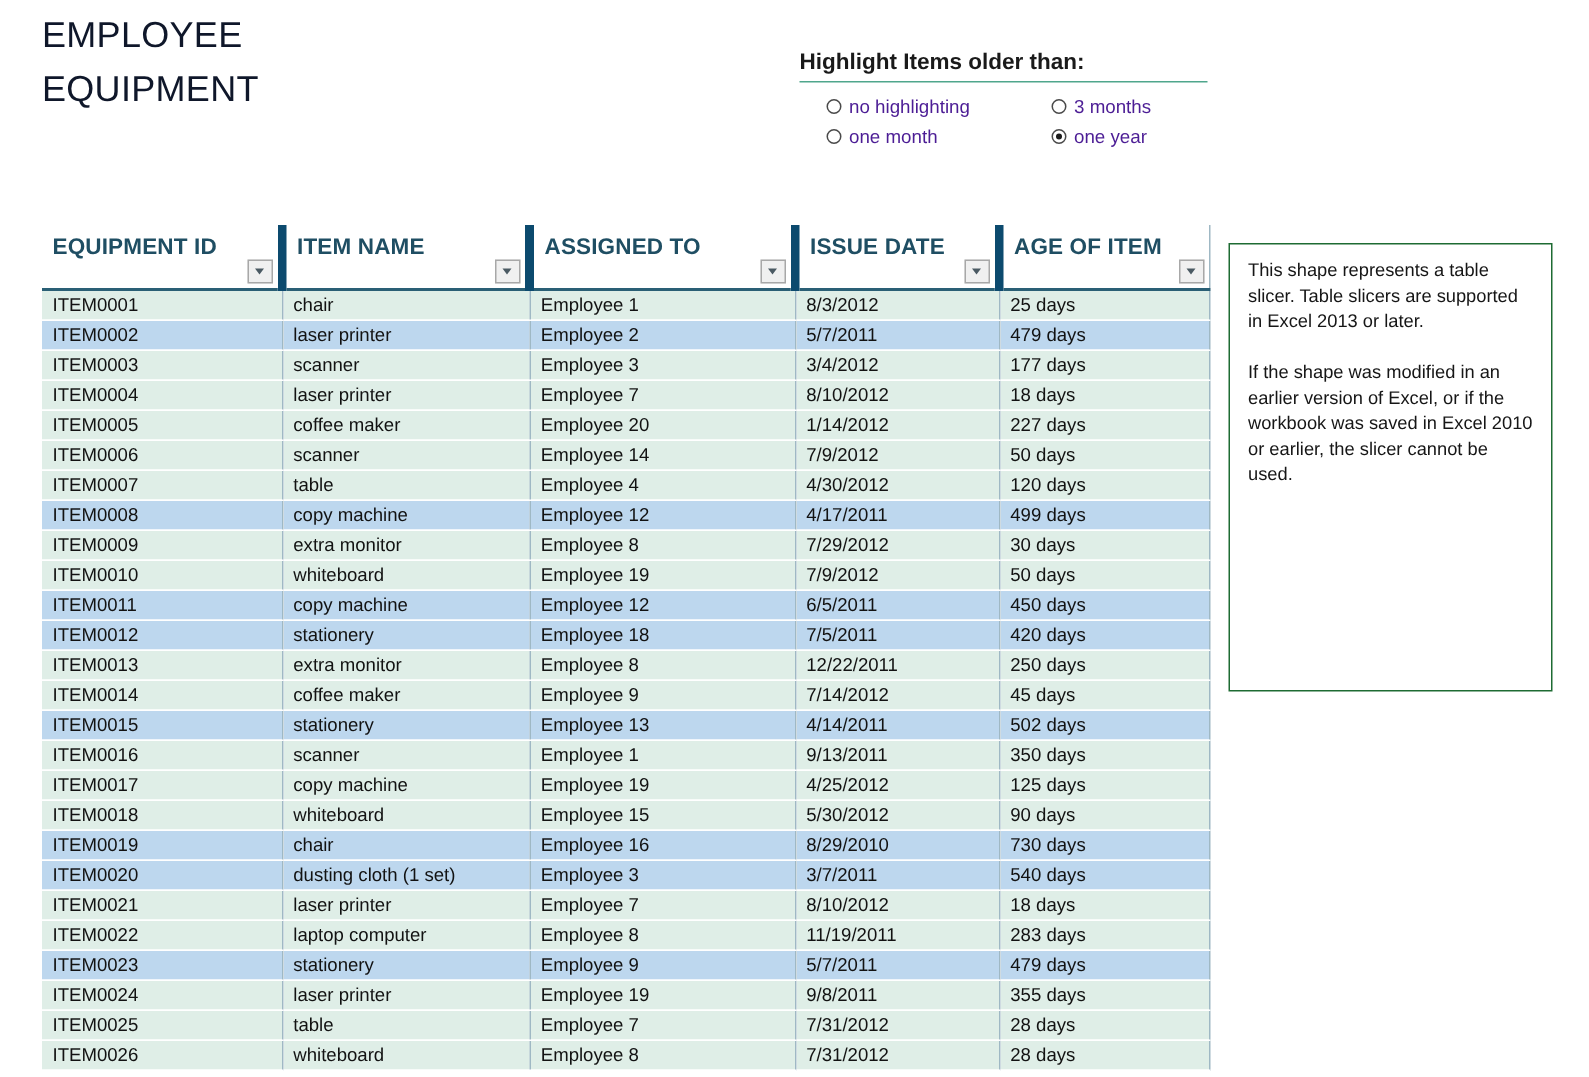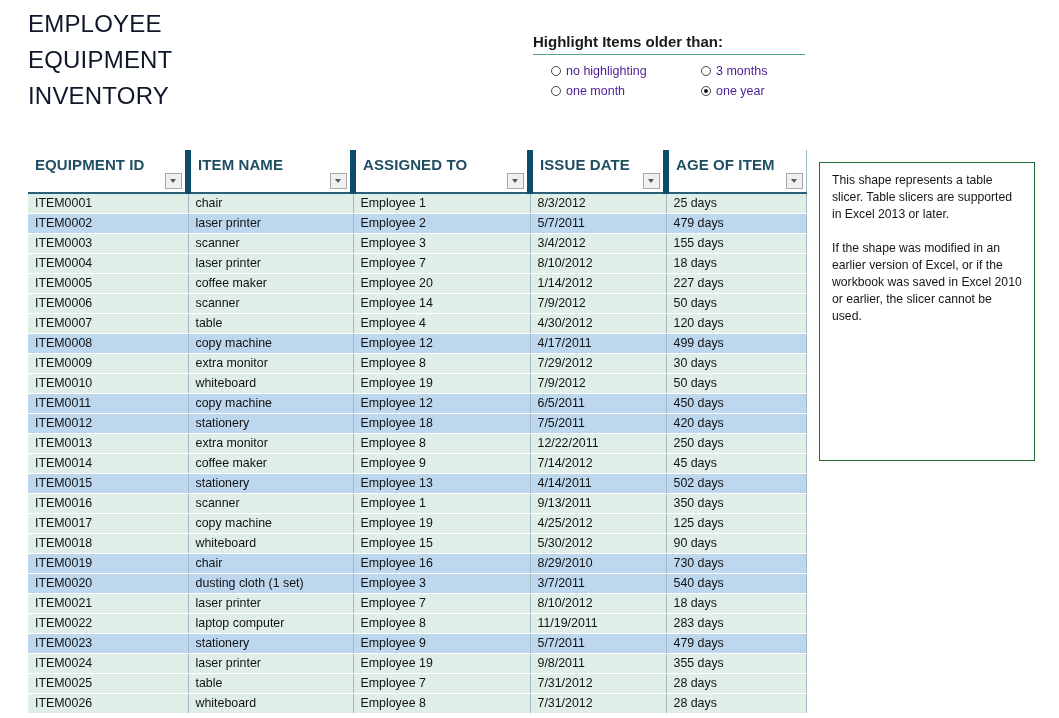"INVENTORY" div.title-line { html: <div>INVENTORY</div> -> none }
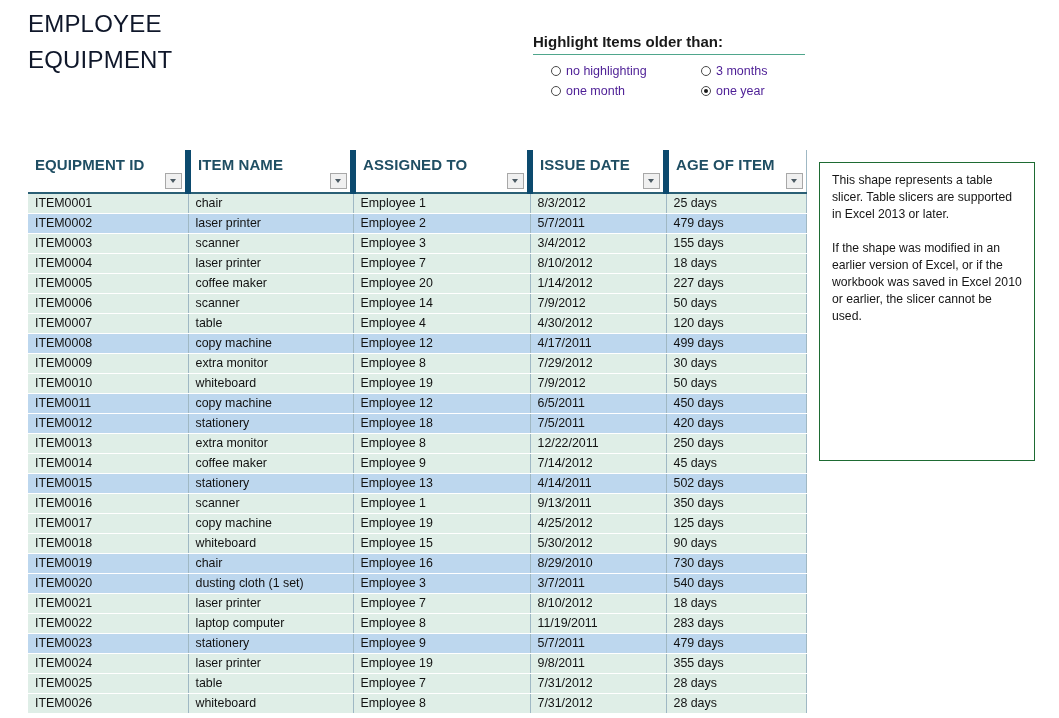"155 days" td { text: 155 -> 177 }
